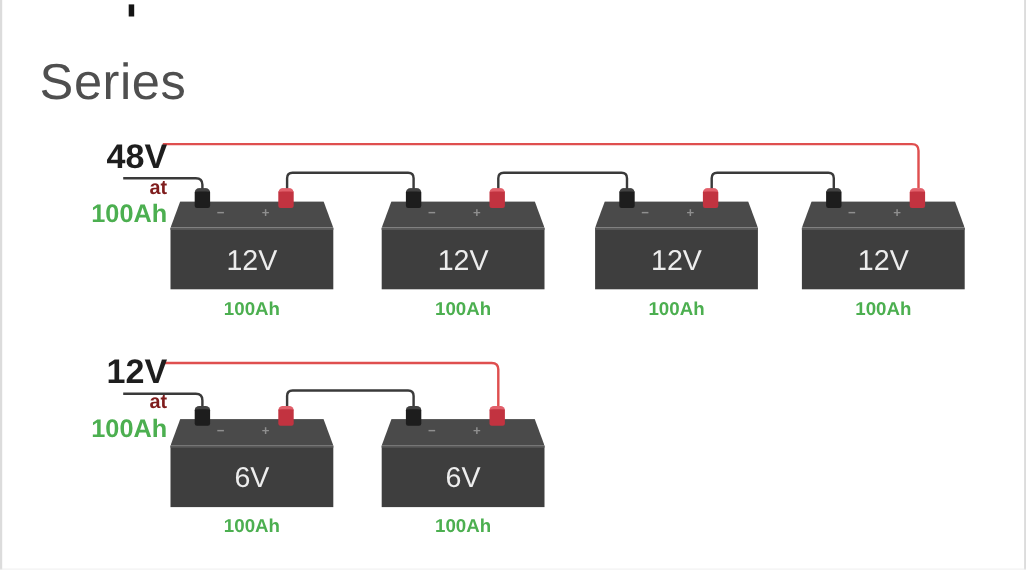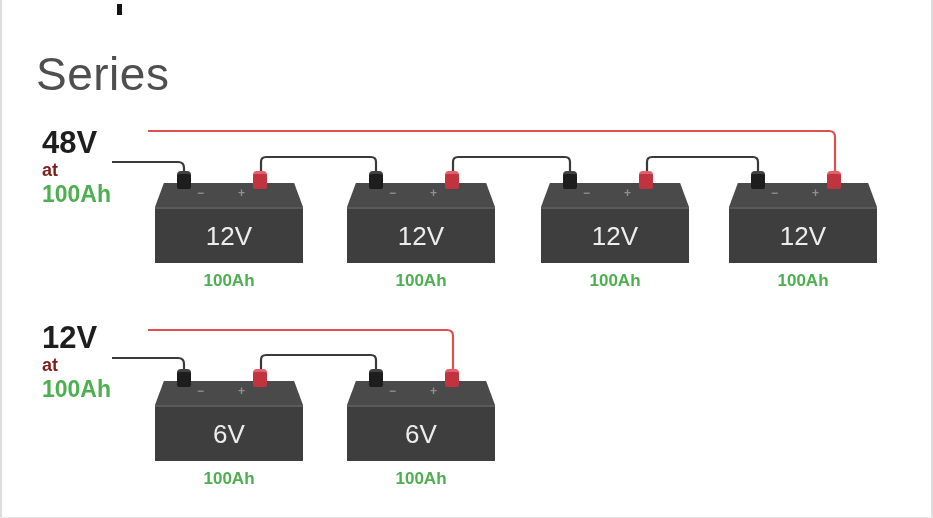"48V" .out-label { text-align: left -> right }
